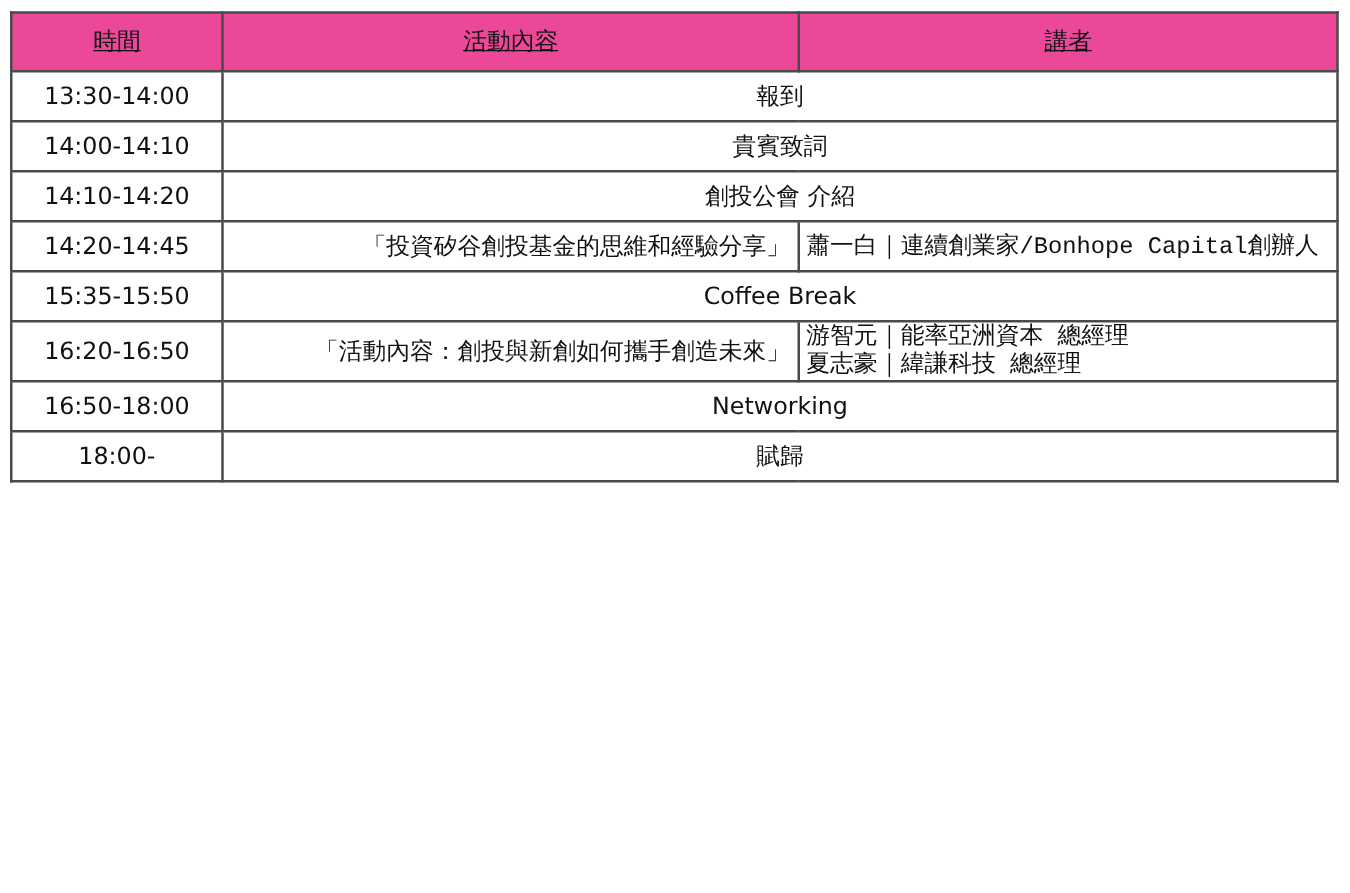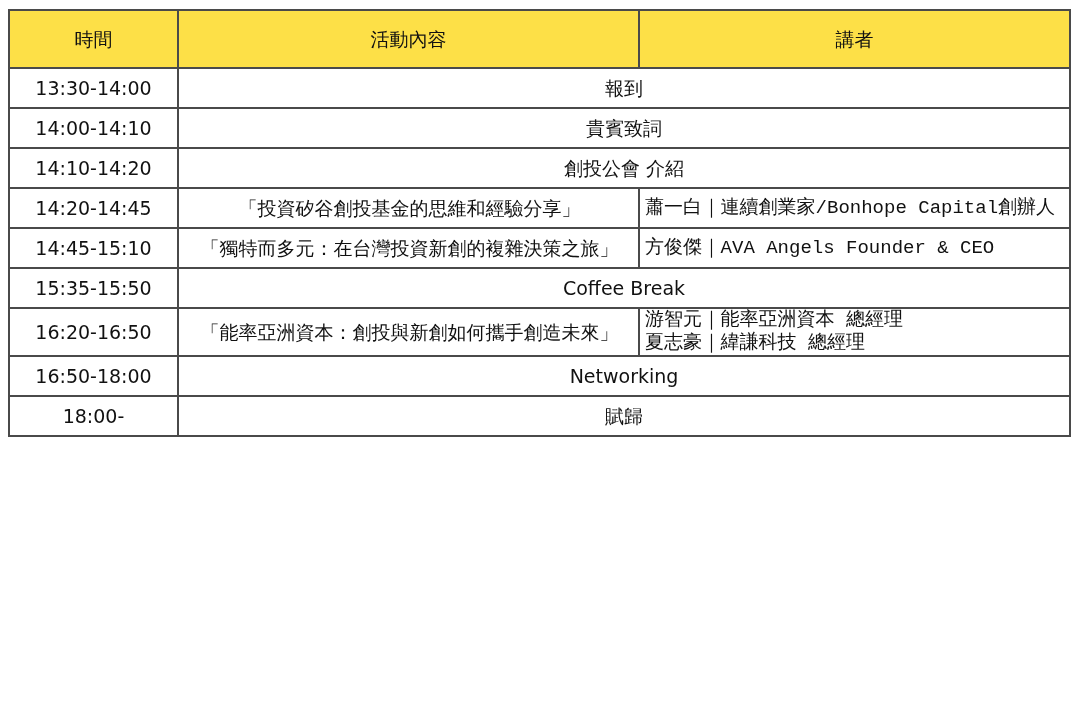"時間" .agenda th { background: #fde047 -> #ec4899; height: 58px -> 47px; text-decoration: none -> underline }
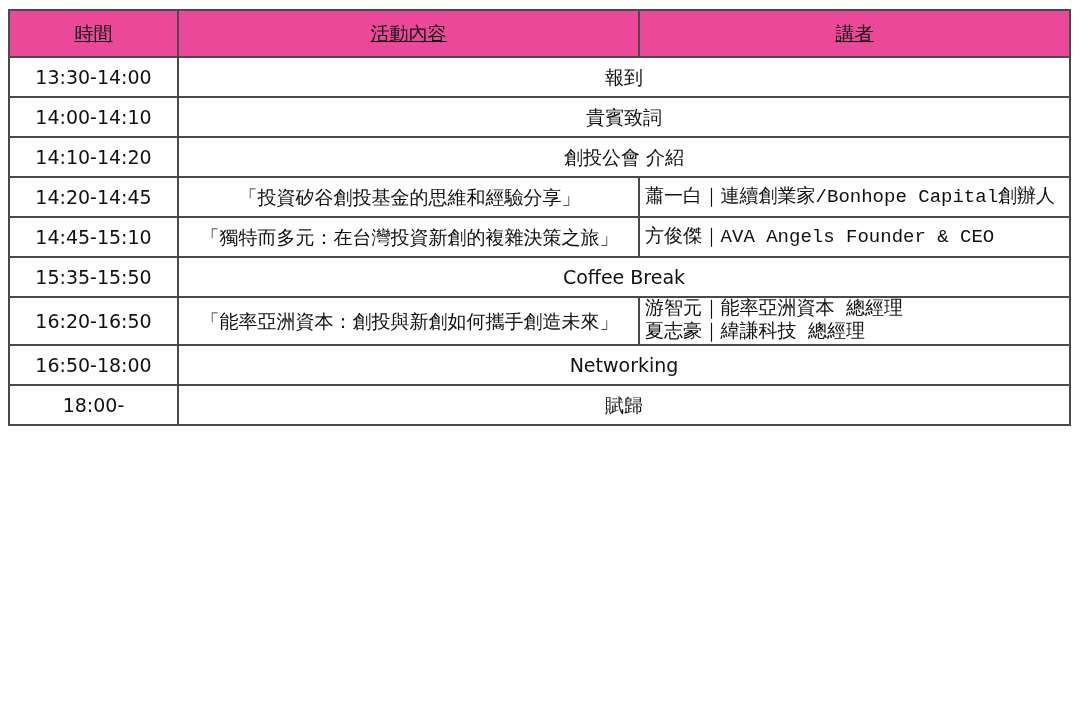"「投資矽谷創投基金的思維和經驗分享」" .content-cell { text-align: center -> right }
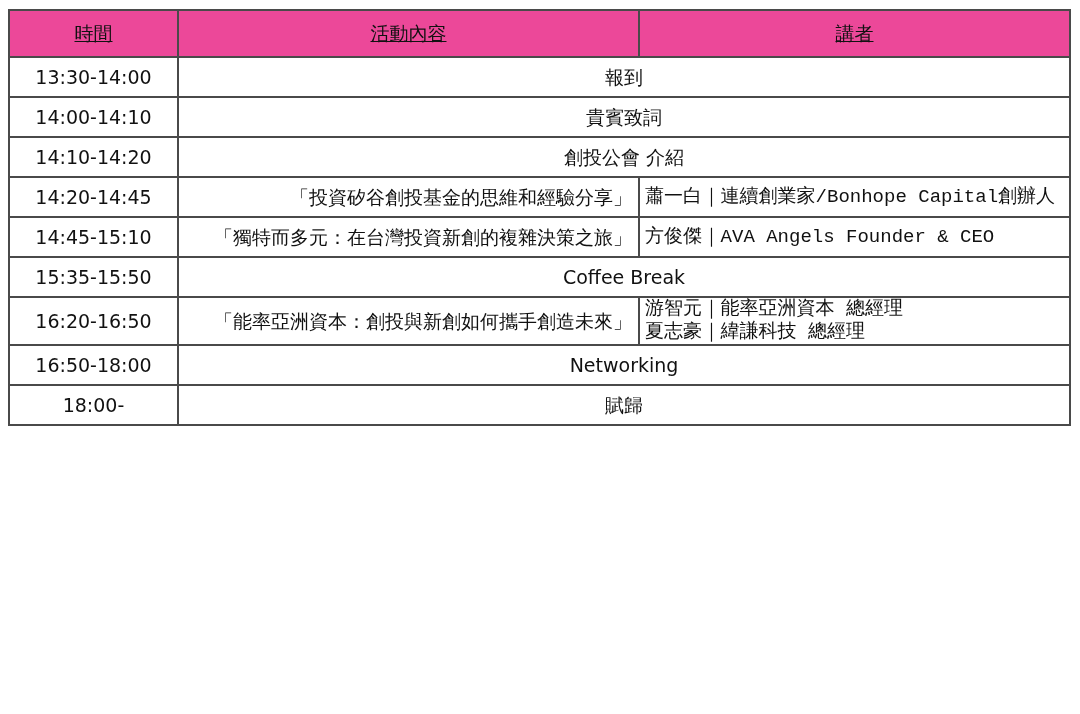"14:45-15:10" tr.row { html: <tr> <td>14:45-15:10</td> <td>「獨特而多元：在台灣投資新創的複雜決策之旅」</td> <td> <span>方俊傑｜AVA Angels Founder &amp; CEO</span> </td> </tr> -> none }
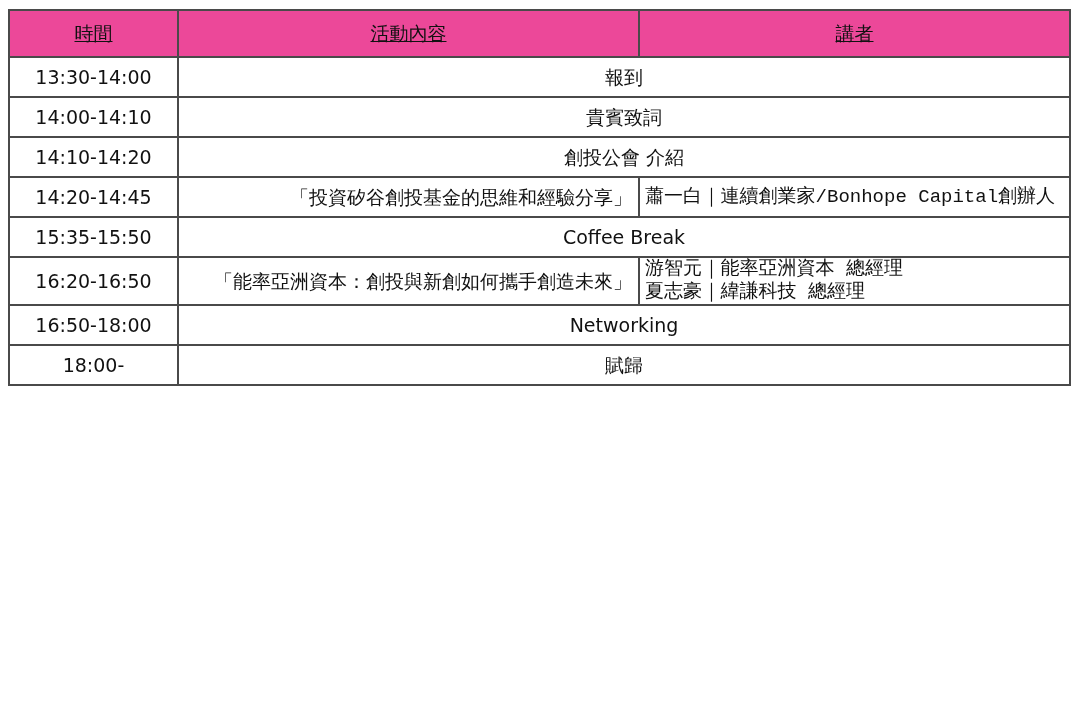"「能率亞洲資本：創投與新創如何攜手創造未來」" td.content-cell { text: 能率亞洲資本 -> 活動內容 }
